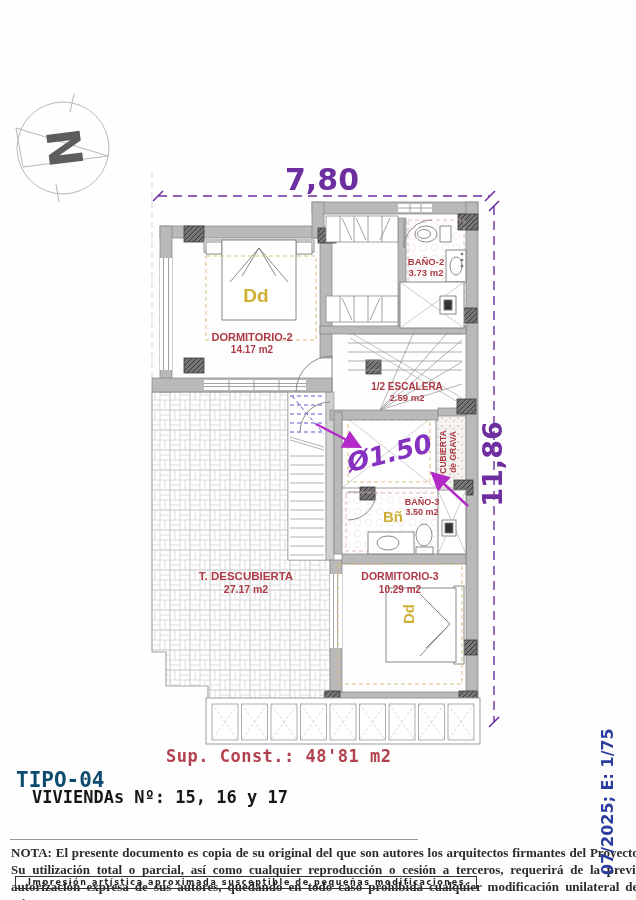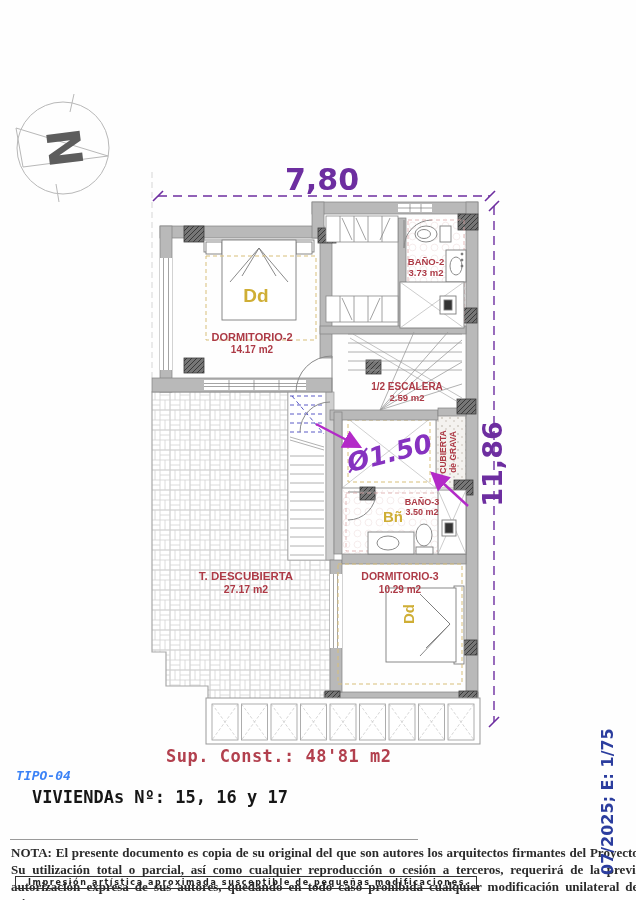"TIPO-04" .tipo { color: #3b82f6 -> #0c4a6e; font-size: 13px -> 21px; font-style: italic -> none }
